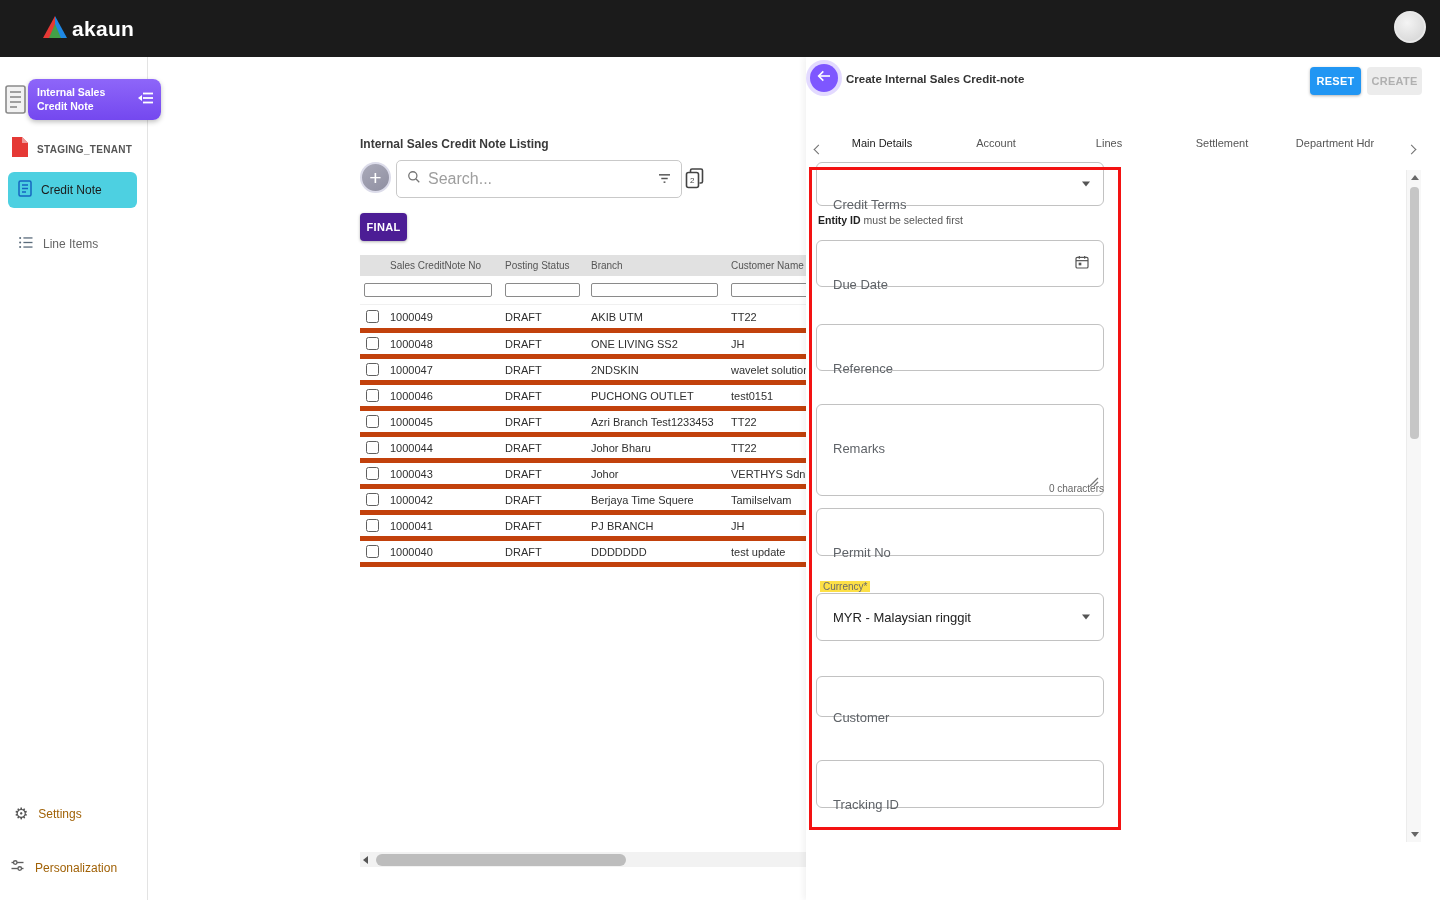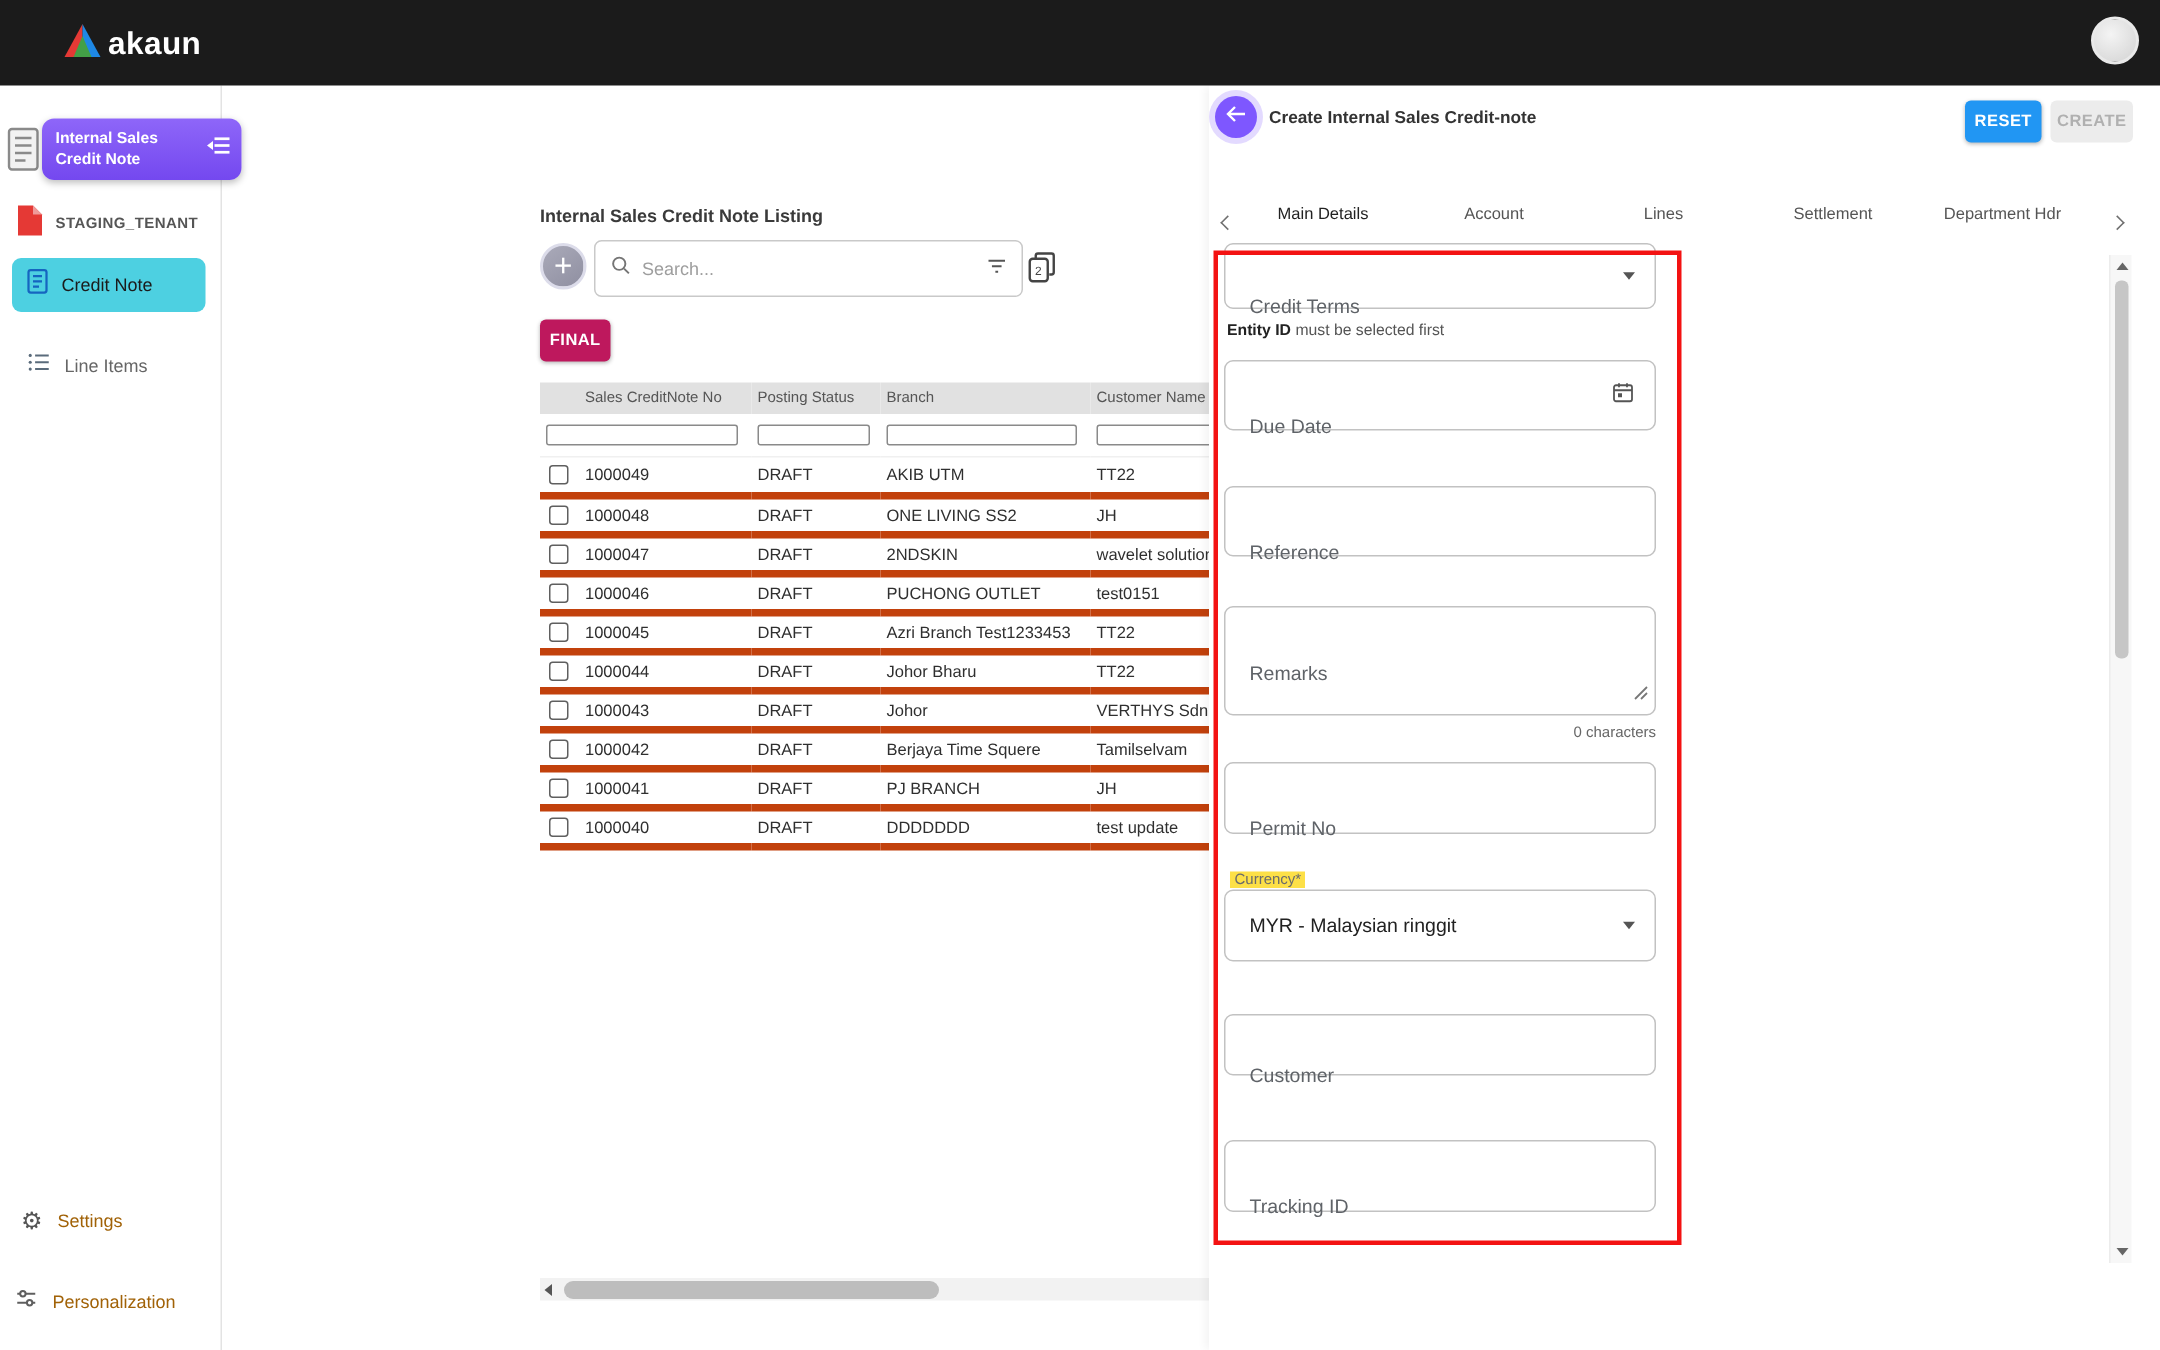"Search..." .search-input { font-size: 12px -> 16px }
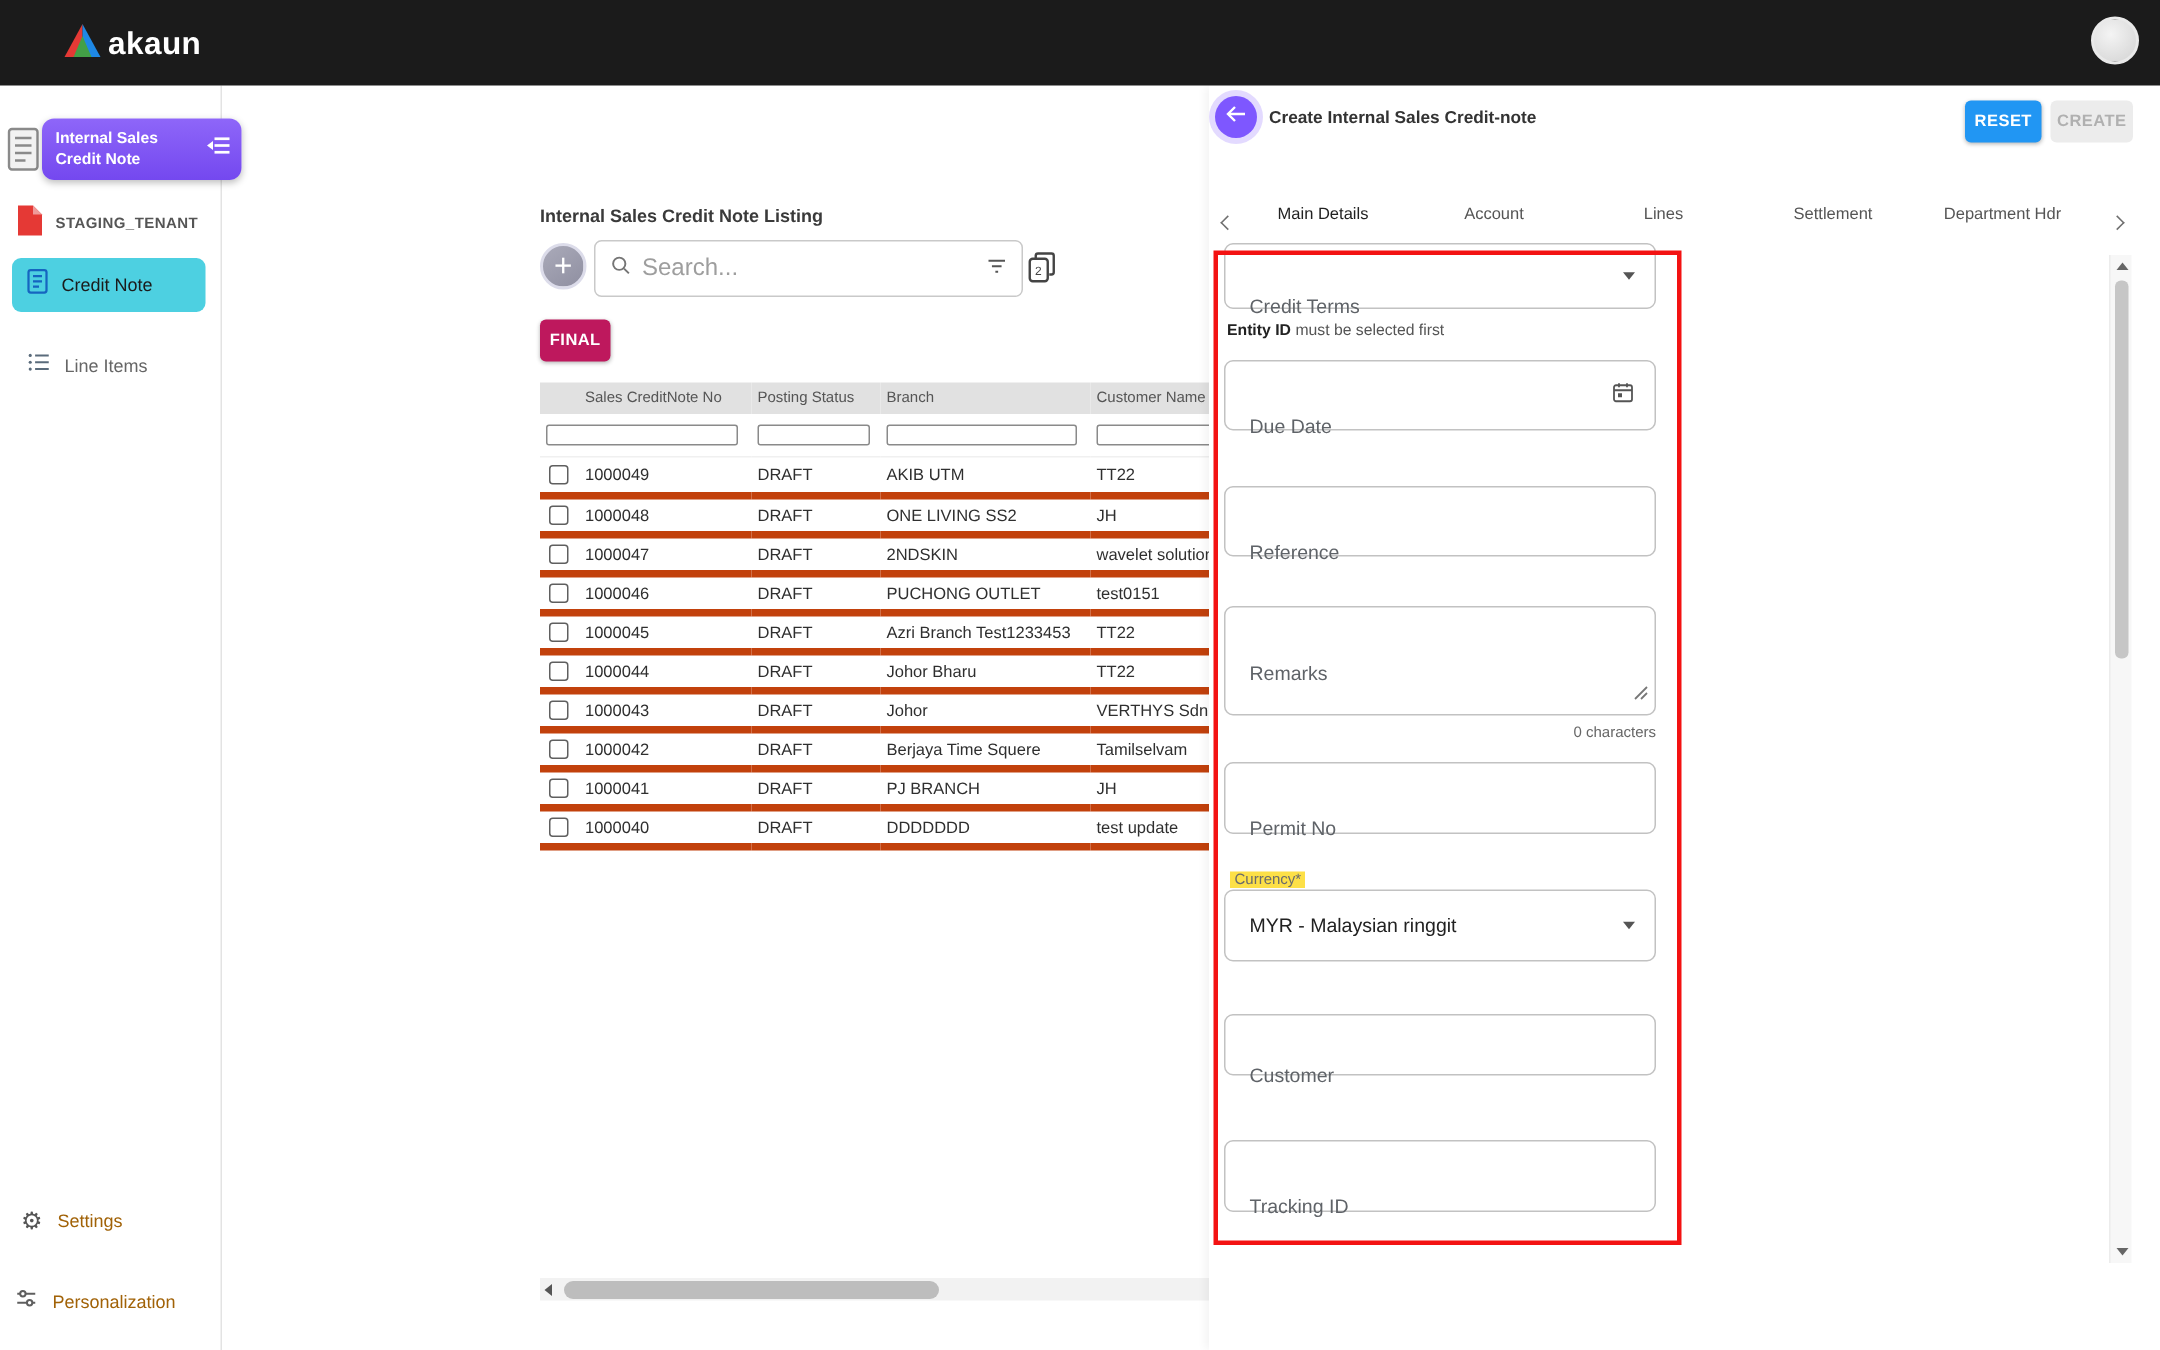"FINAL" .final-btn { background: #be185d -> #4c1d95 }
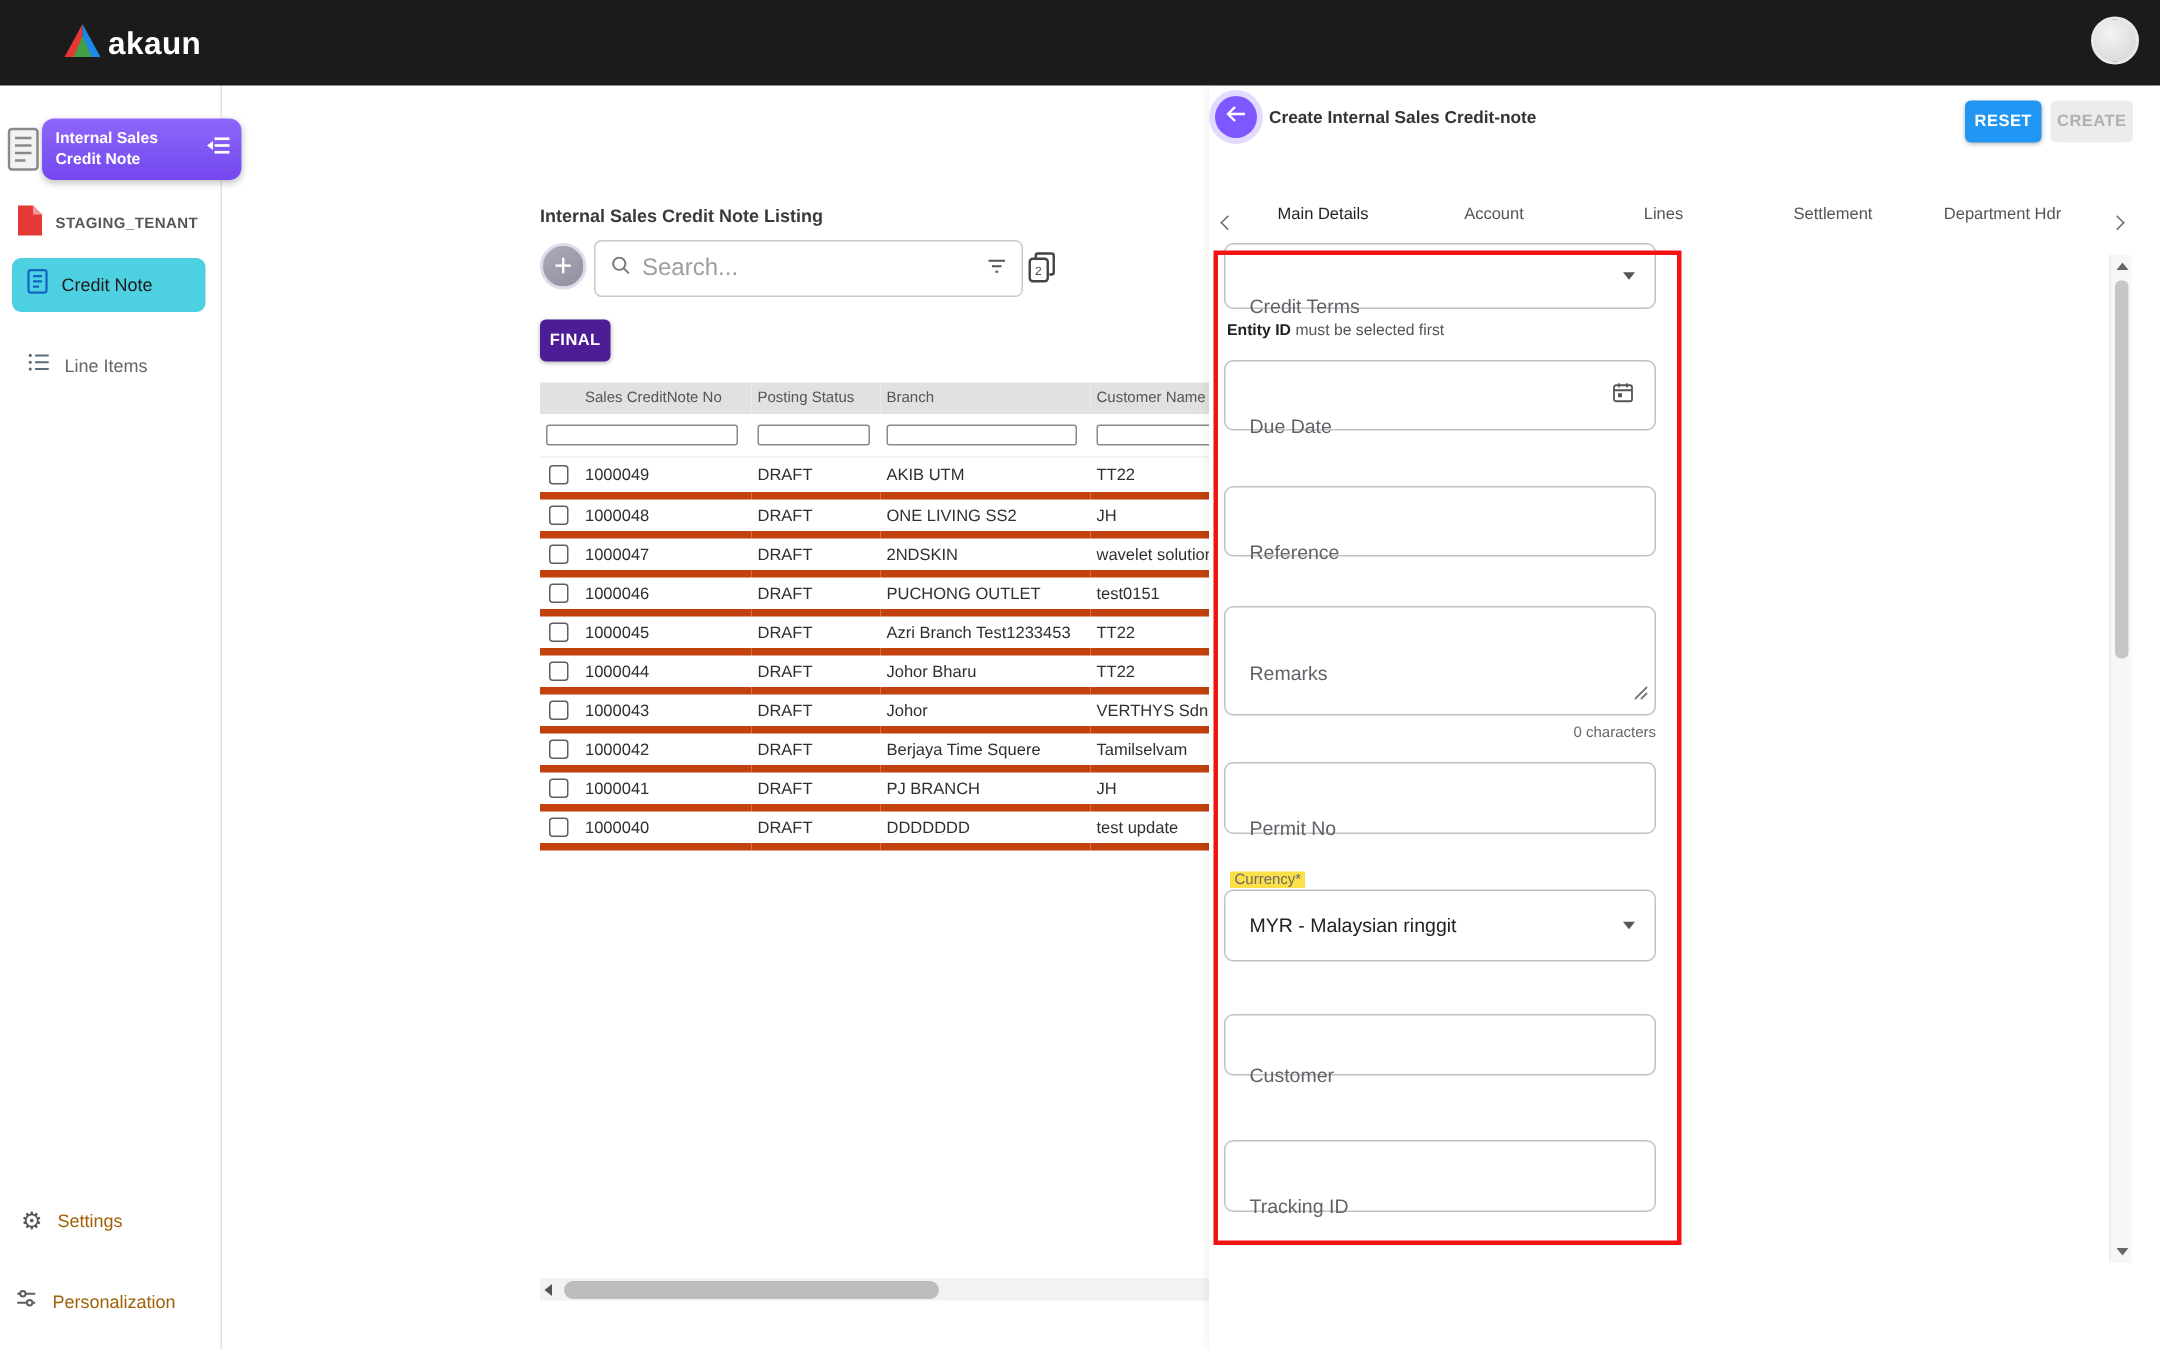"Remarks" div.field { height: 73px -> 92px }
